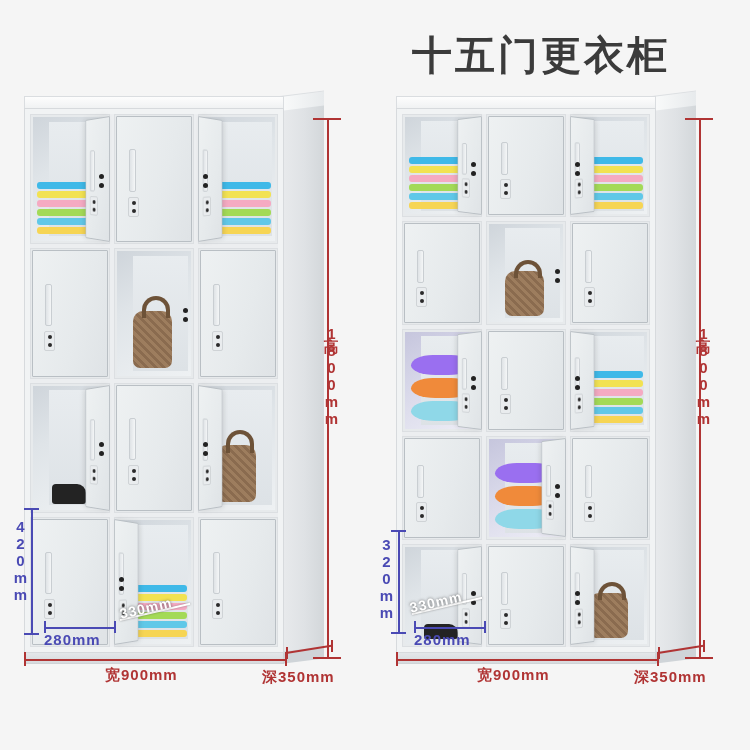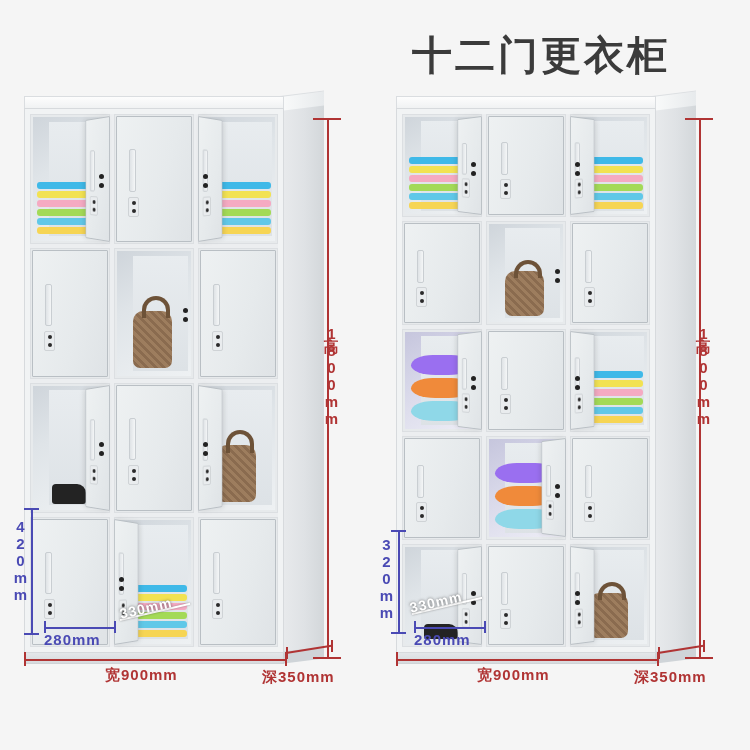"十二门更衣柜" div.title { text: 二 -> 五 }
